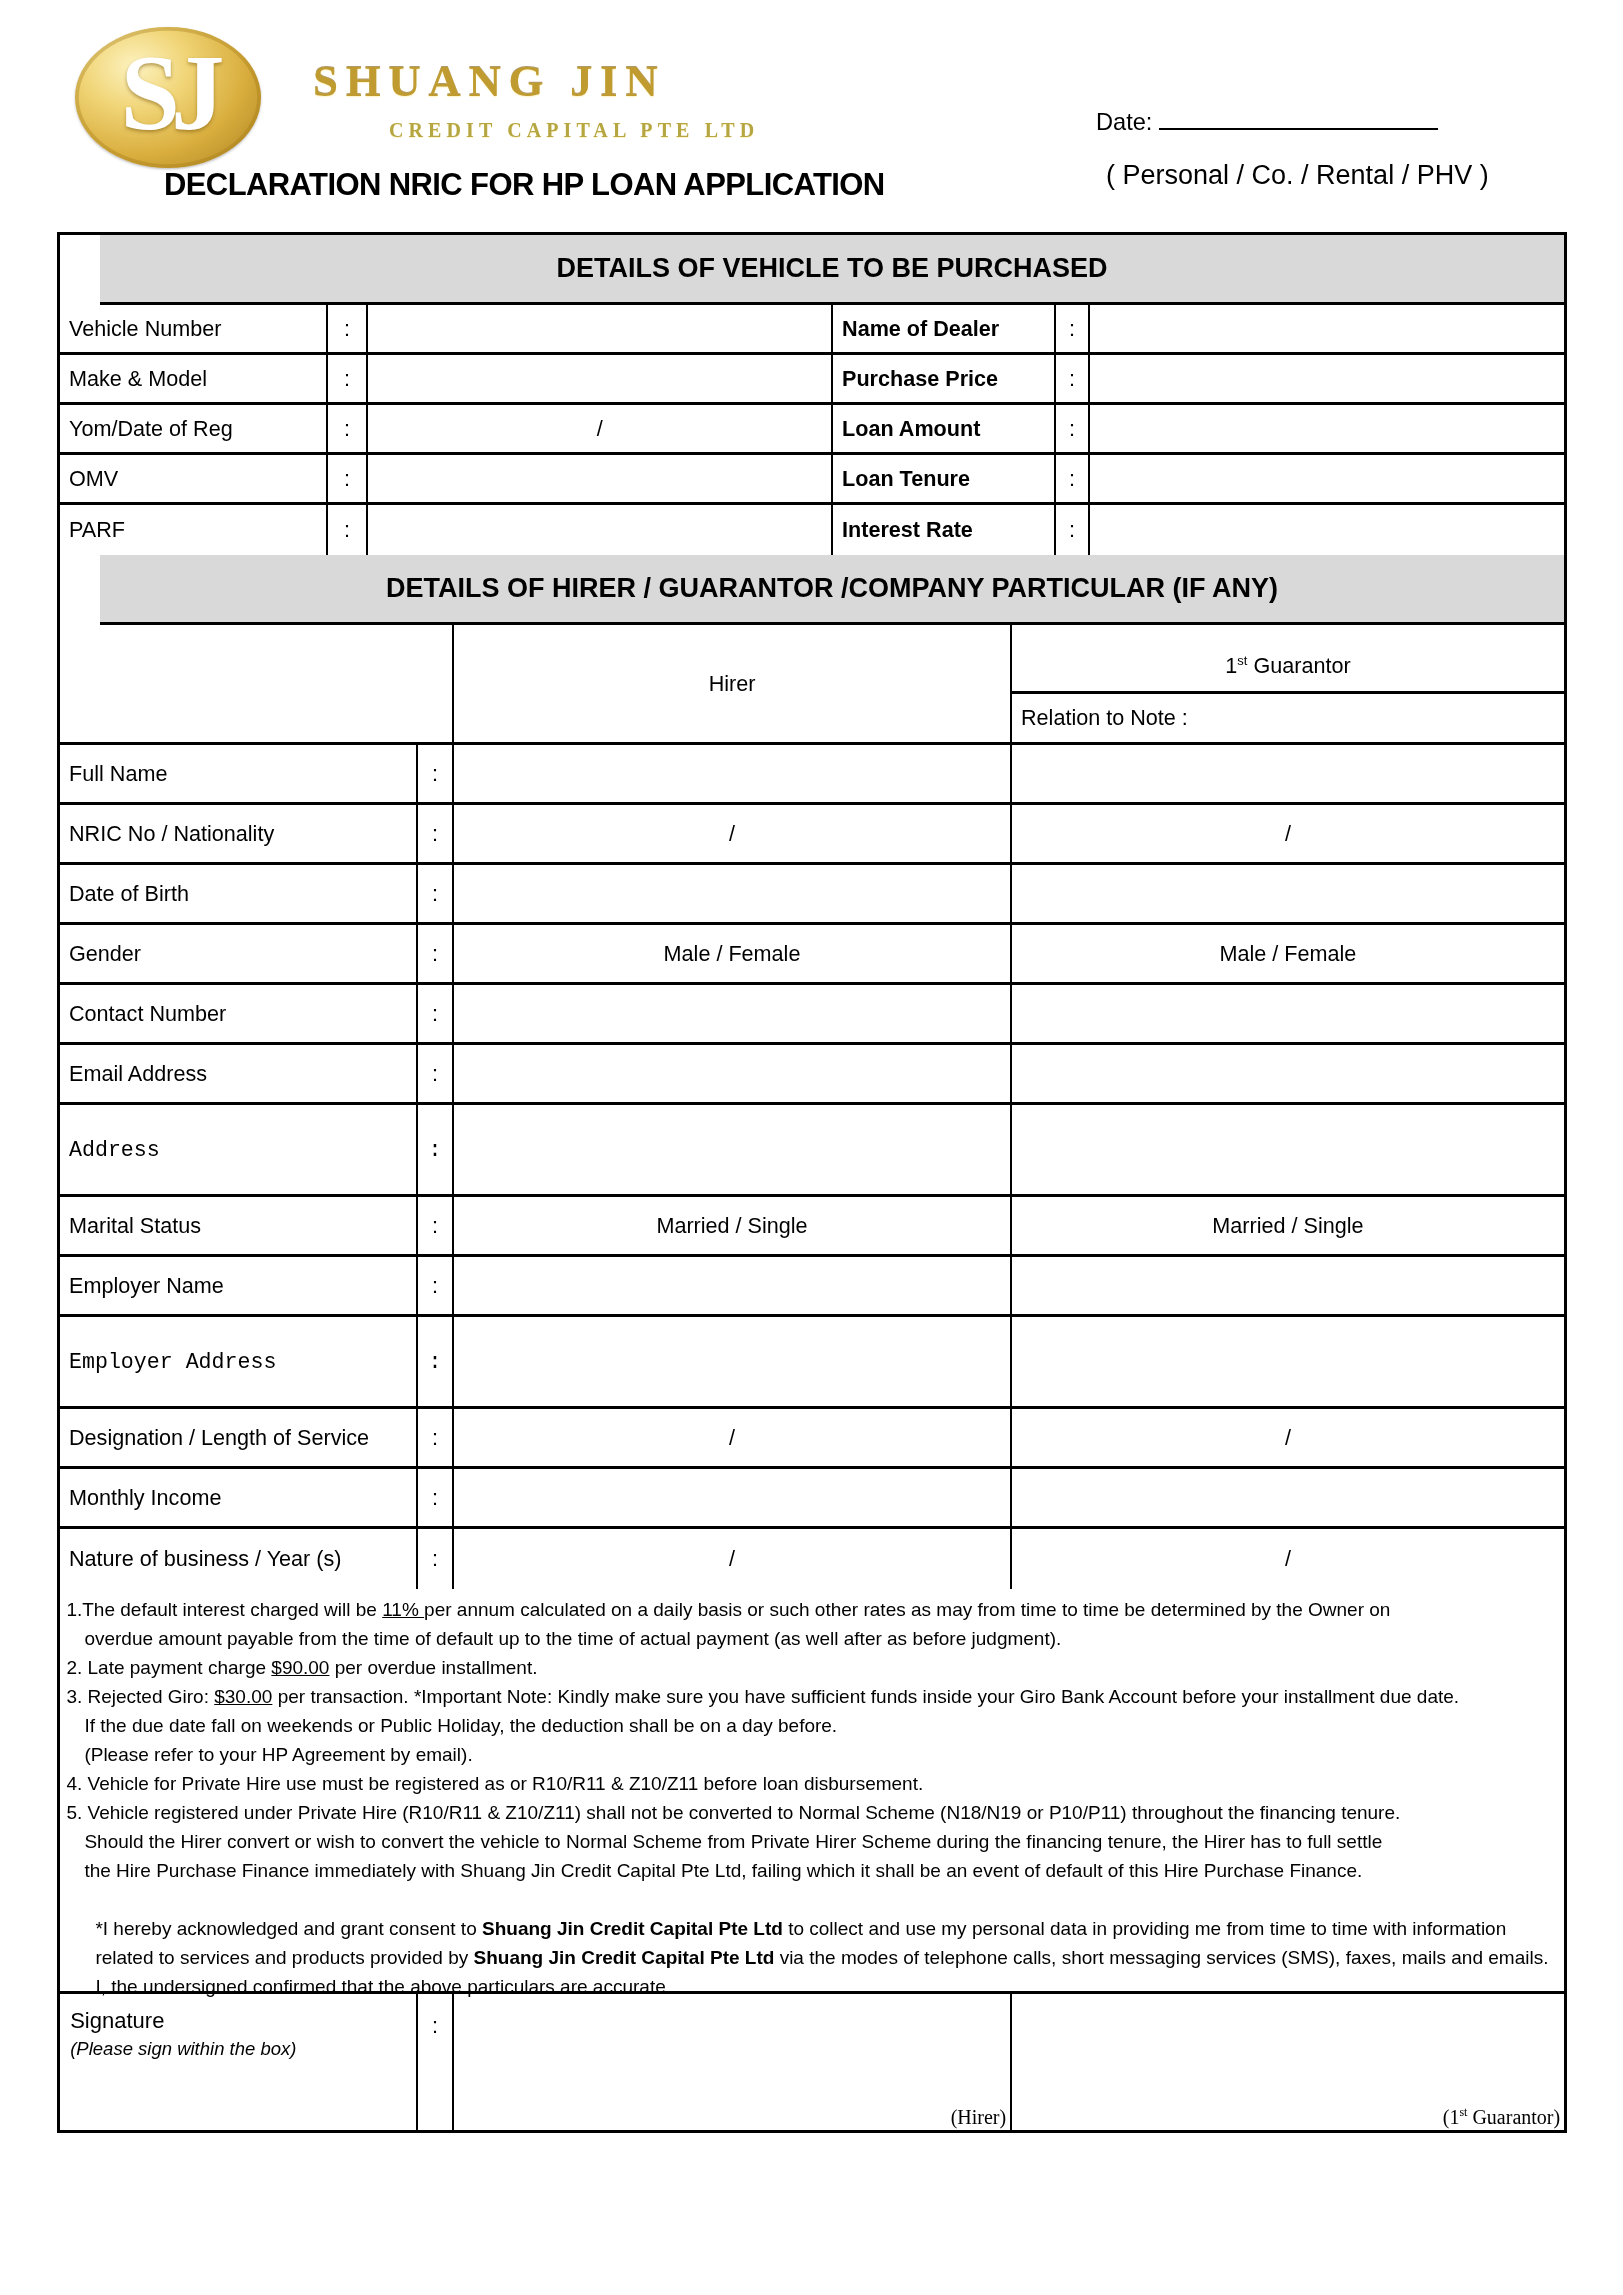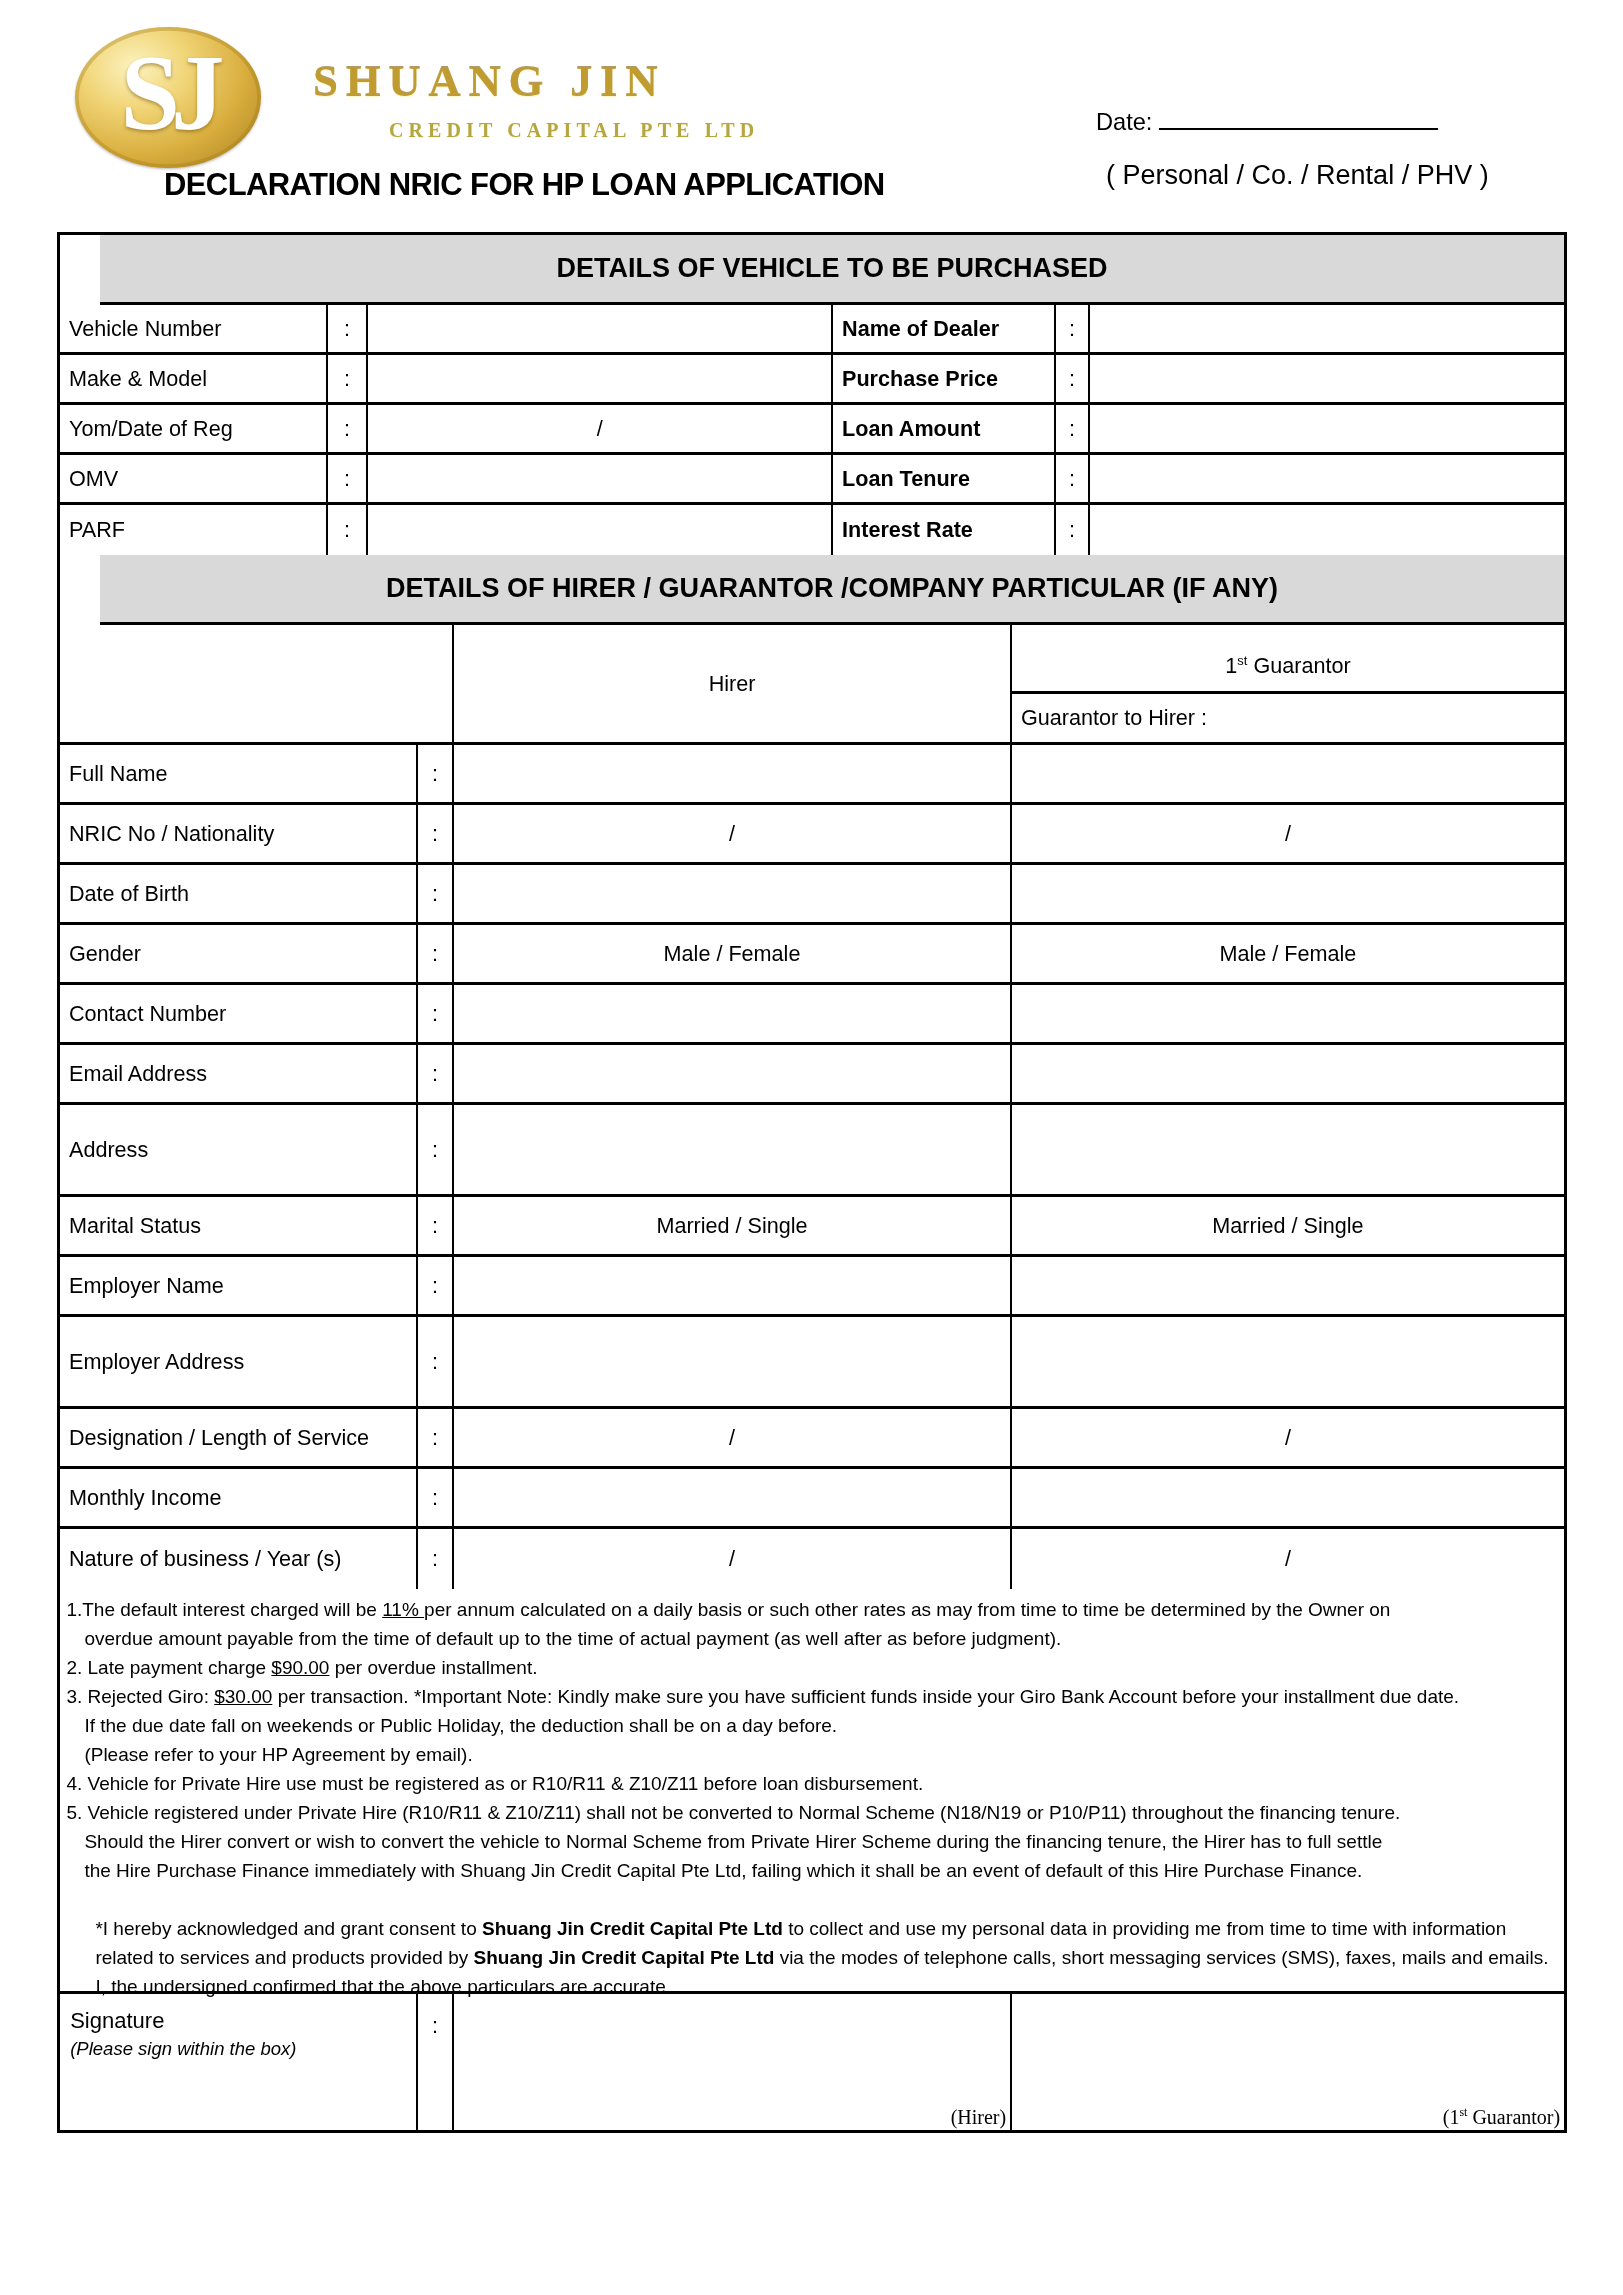"Guarantor to Hirer :" div.h-guar-bot { text: Guarantor to Hirer -> Relation to Note }
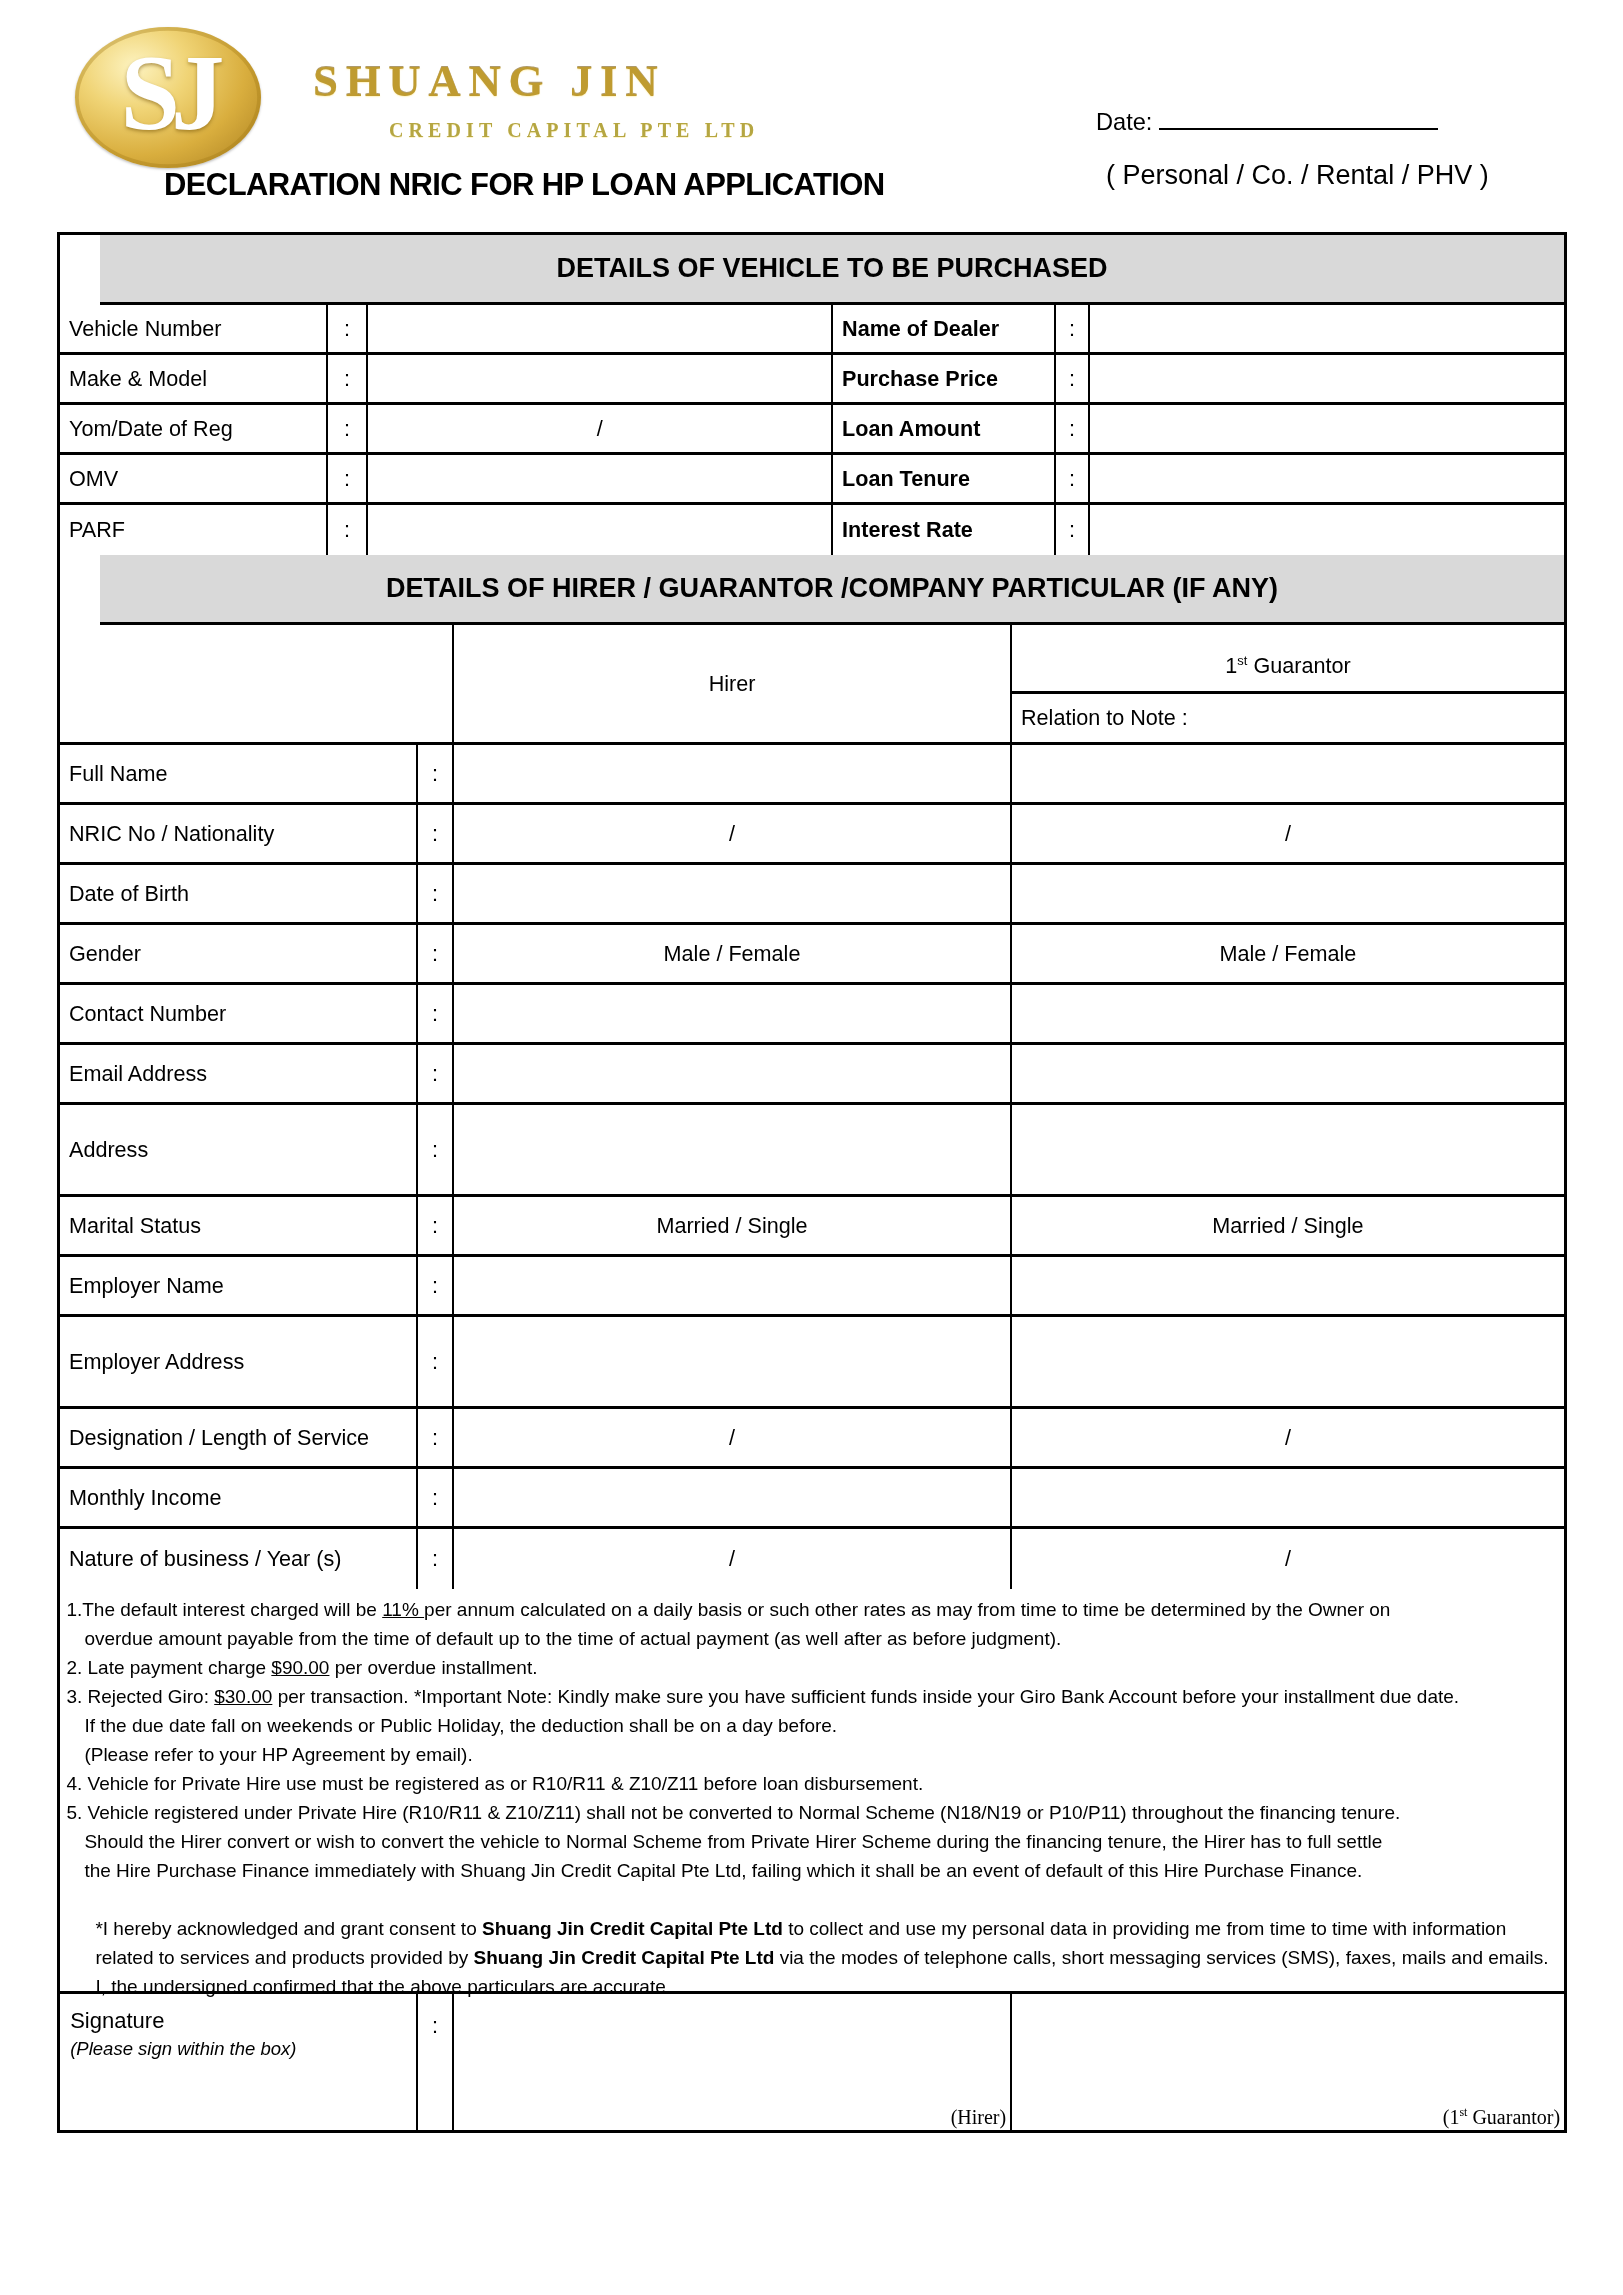"Address" .hrow.tall { font-family: none -> Liberation Mono, monospace }
